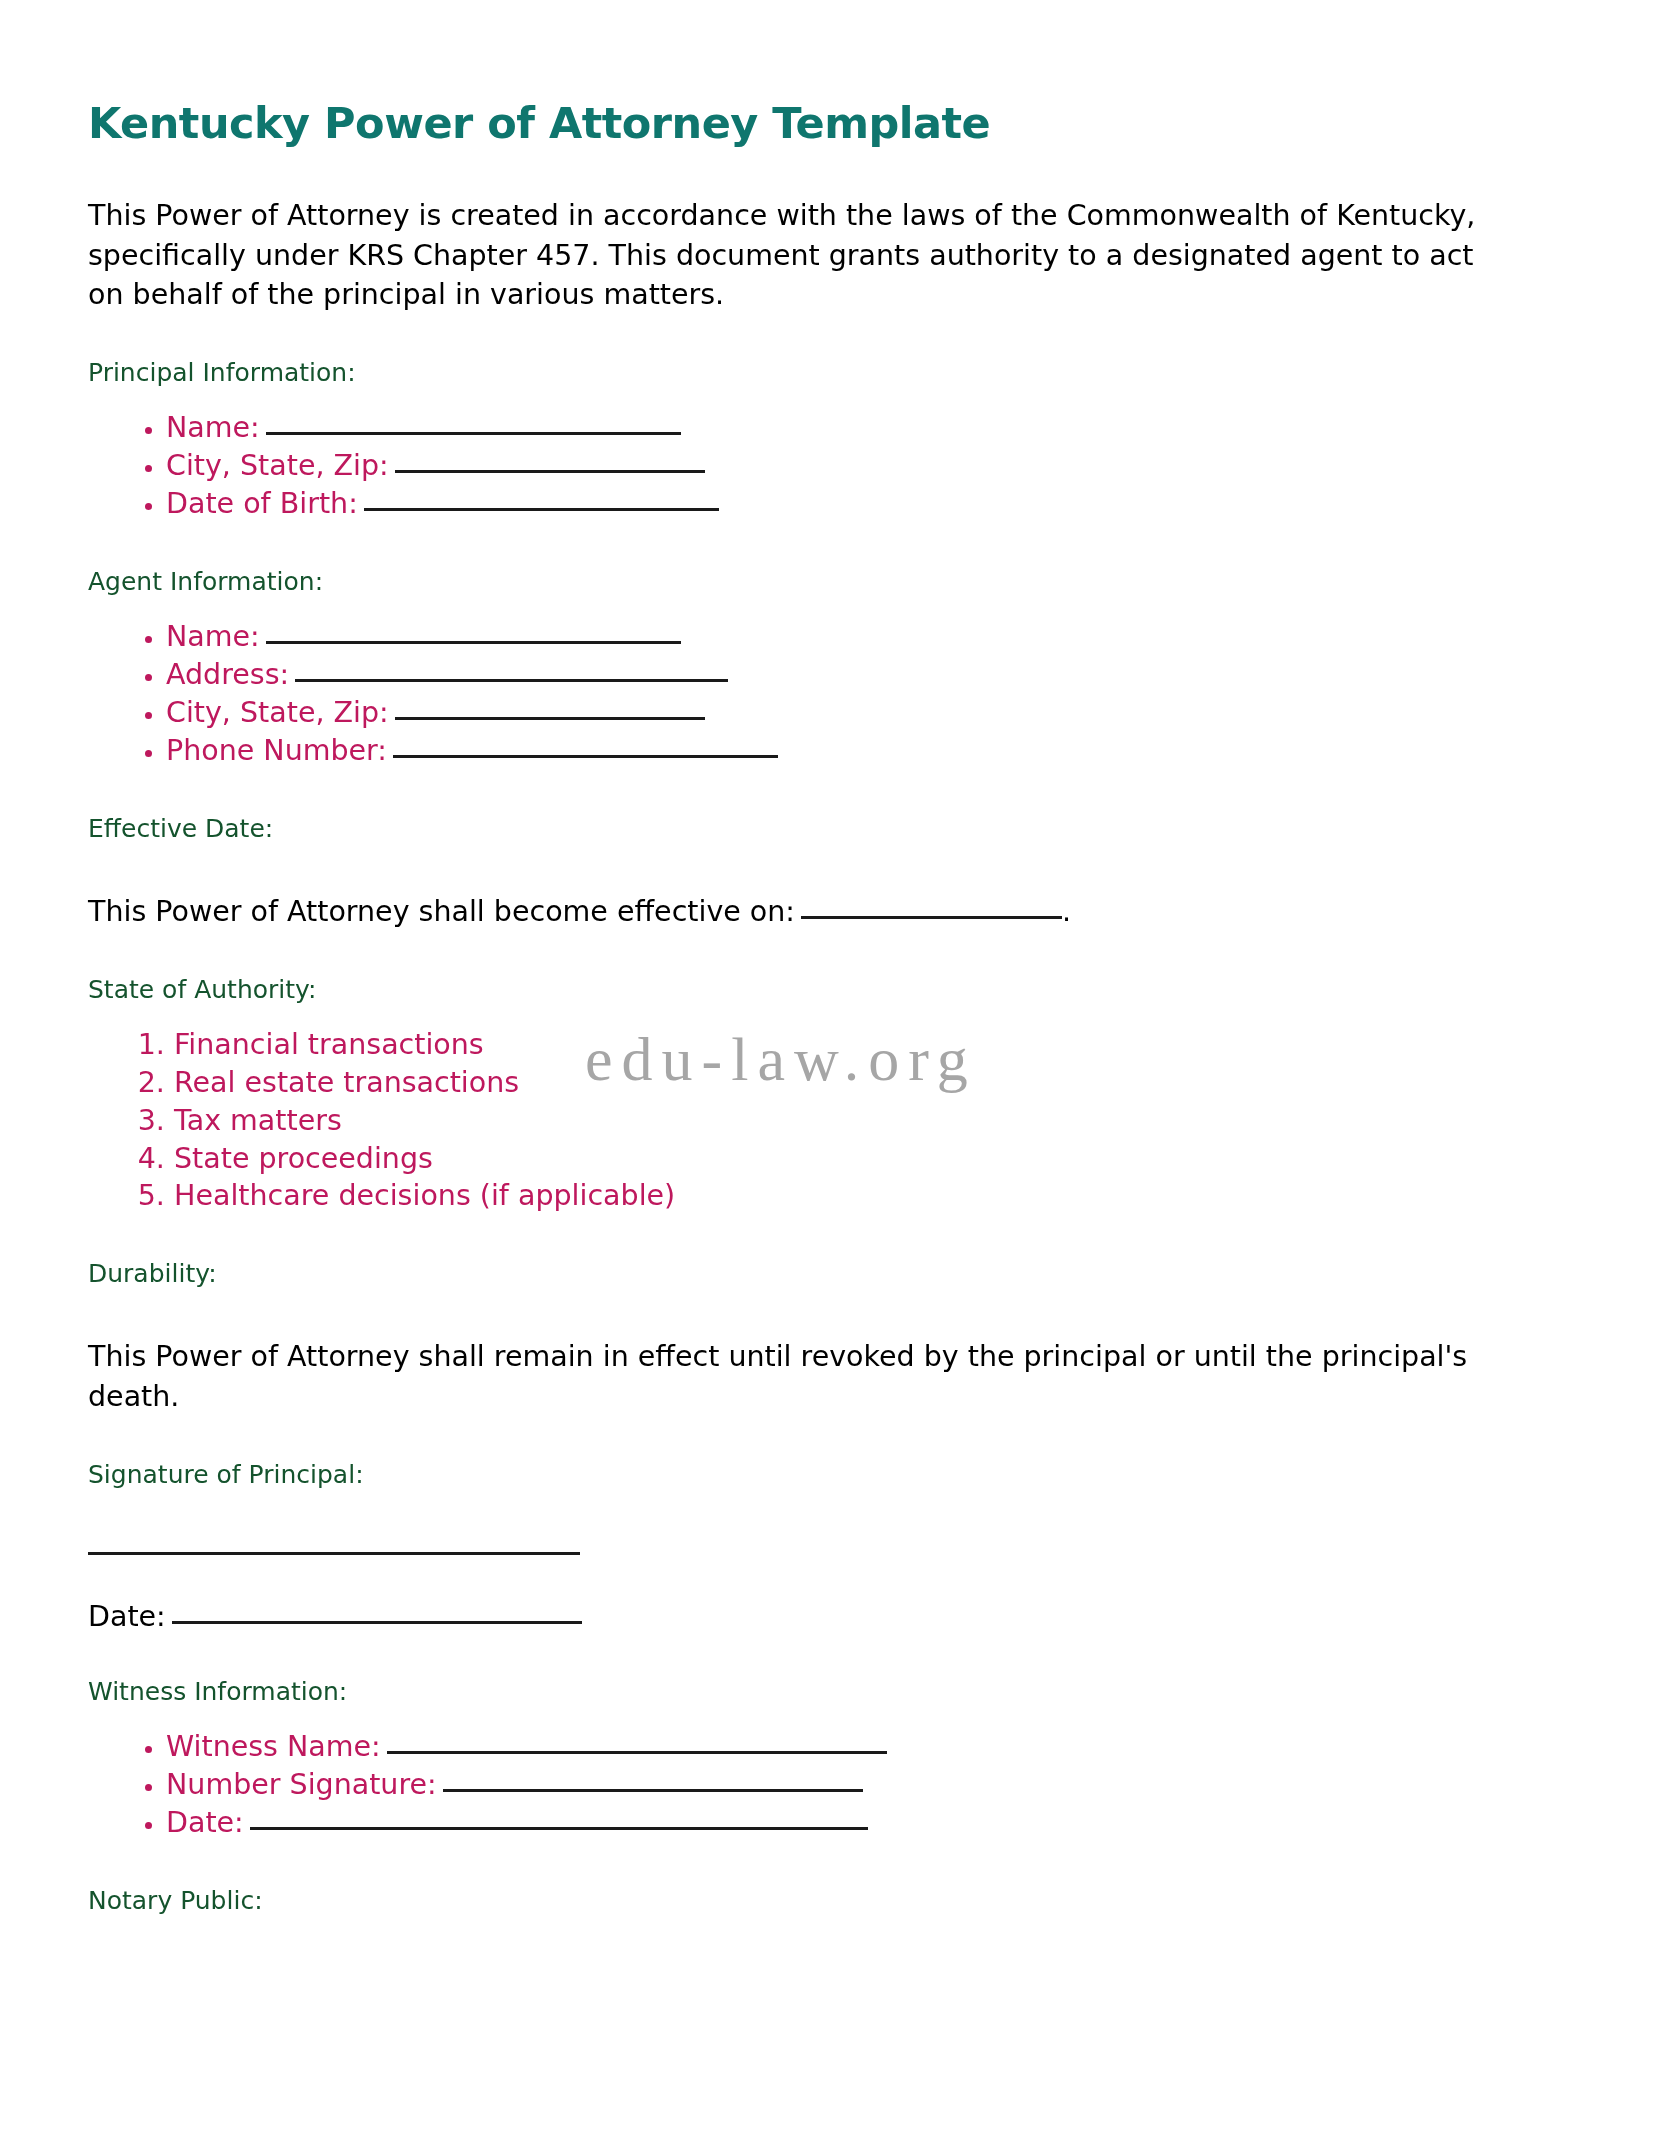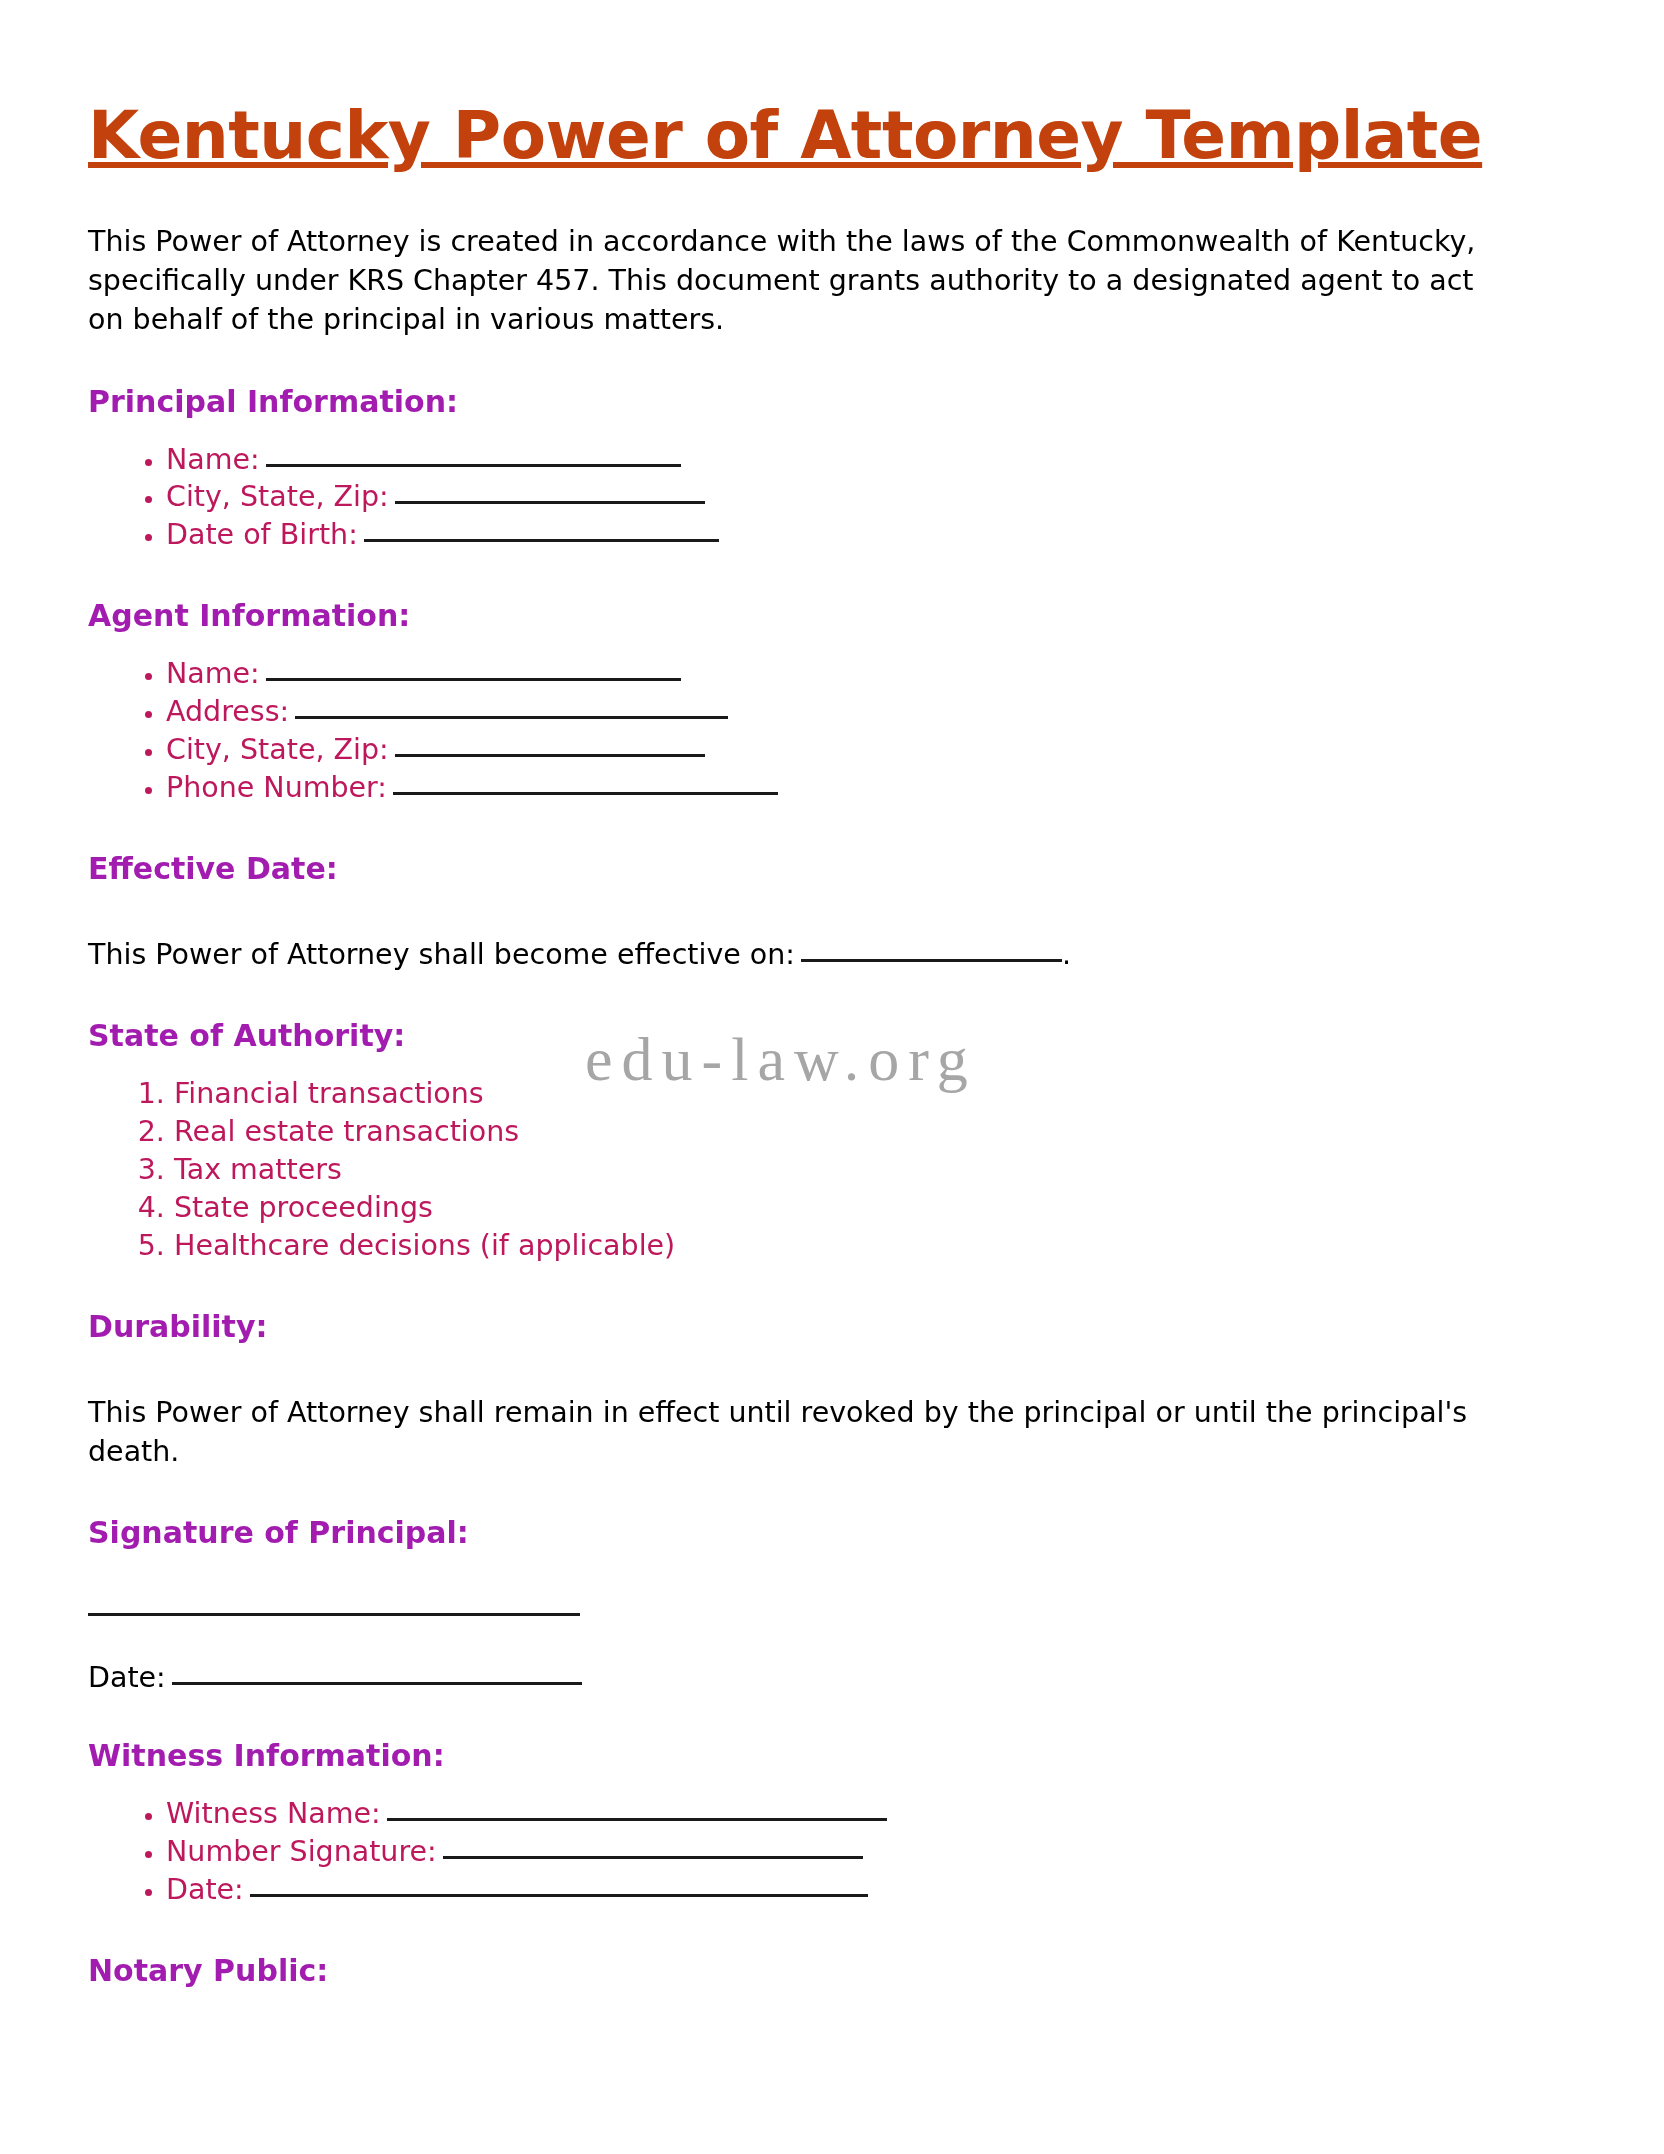"Kentucky Power of Attorney Template" .doc-title { color: #c2410c -> #0f766e; font-size: 66px -> 43px; text-decoration: underline -> none }
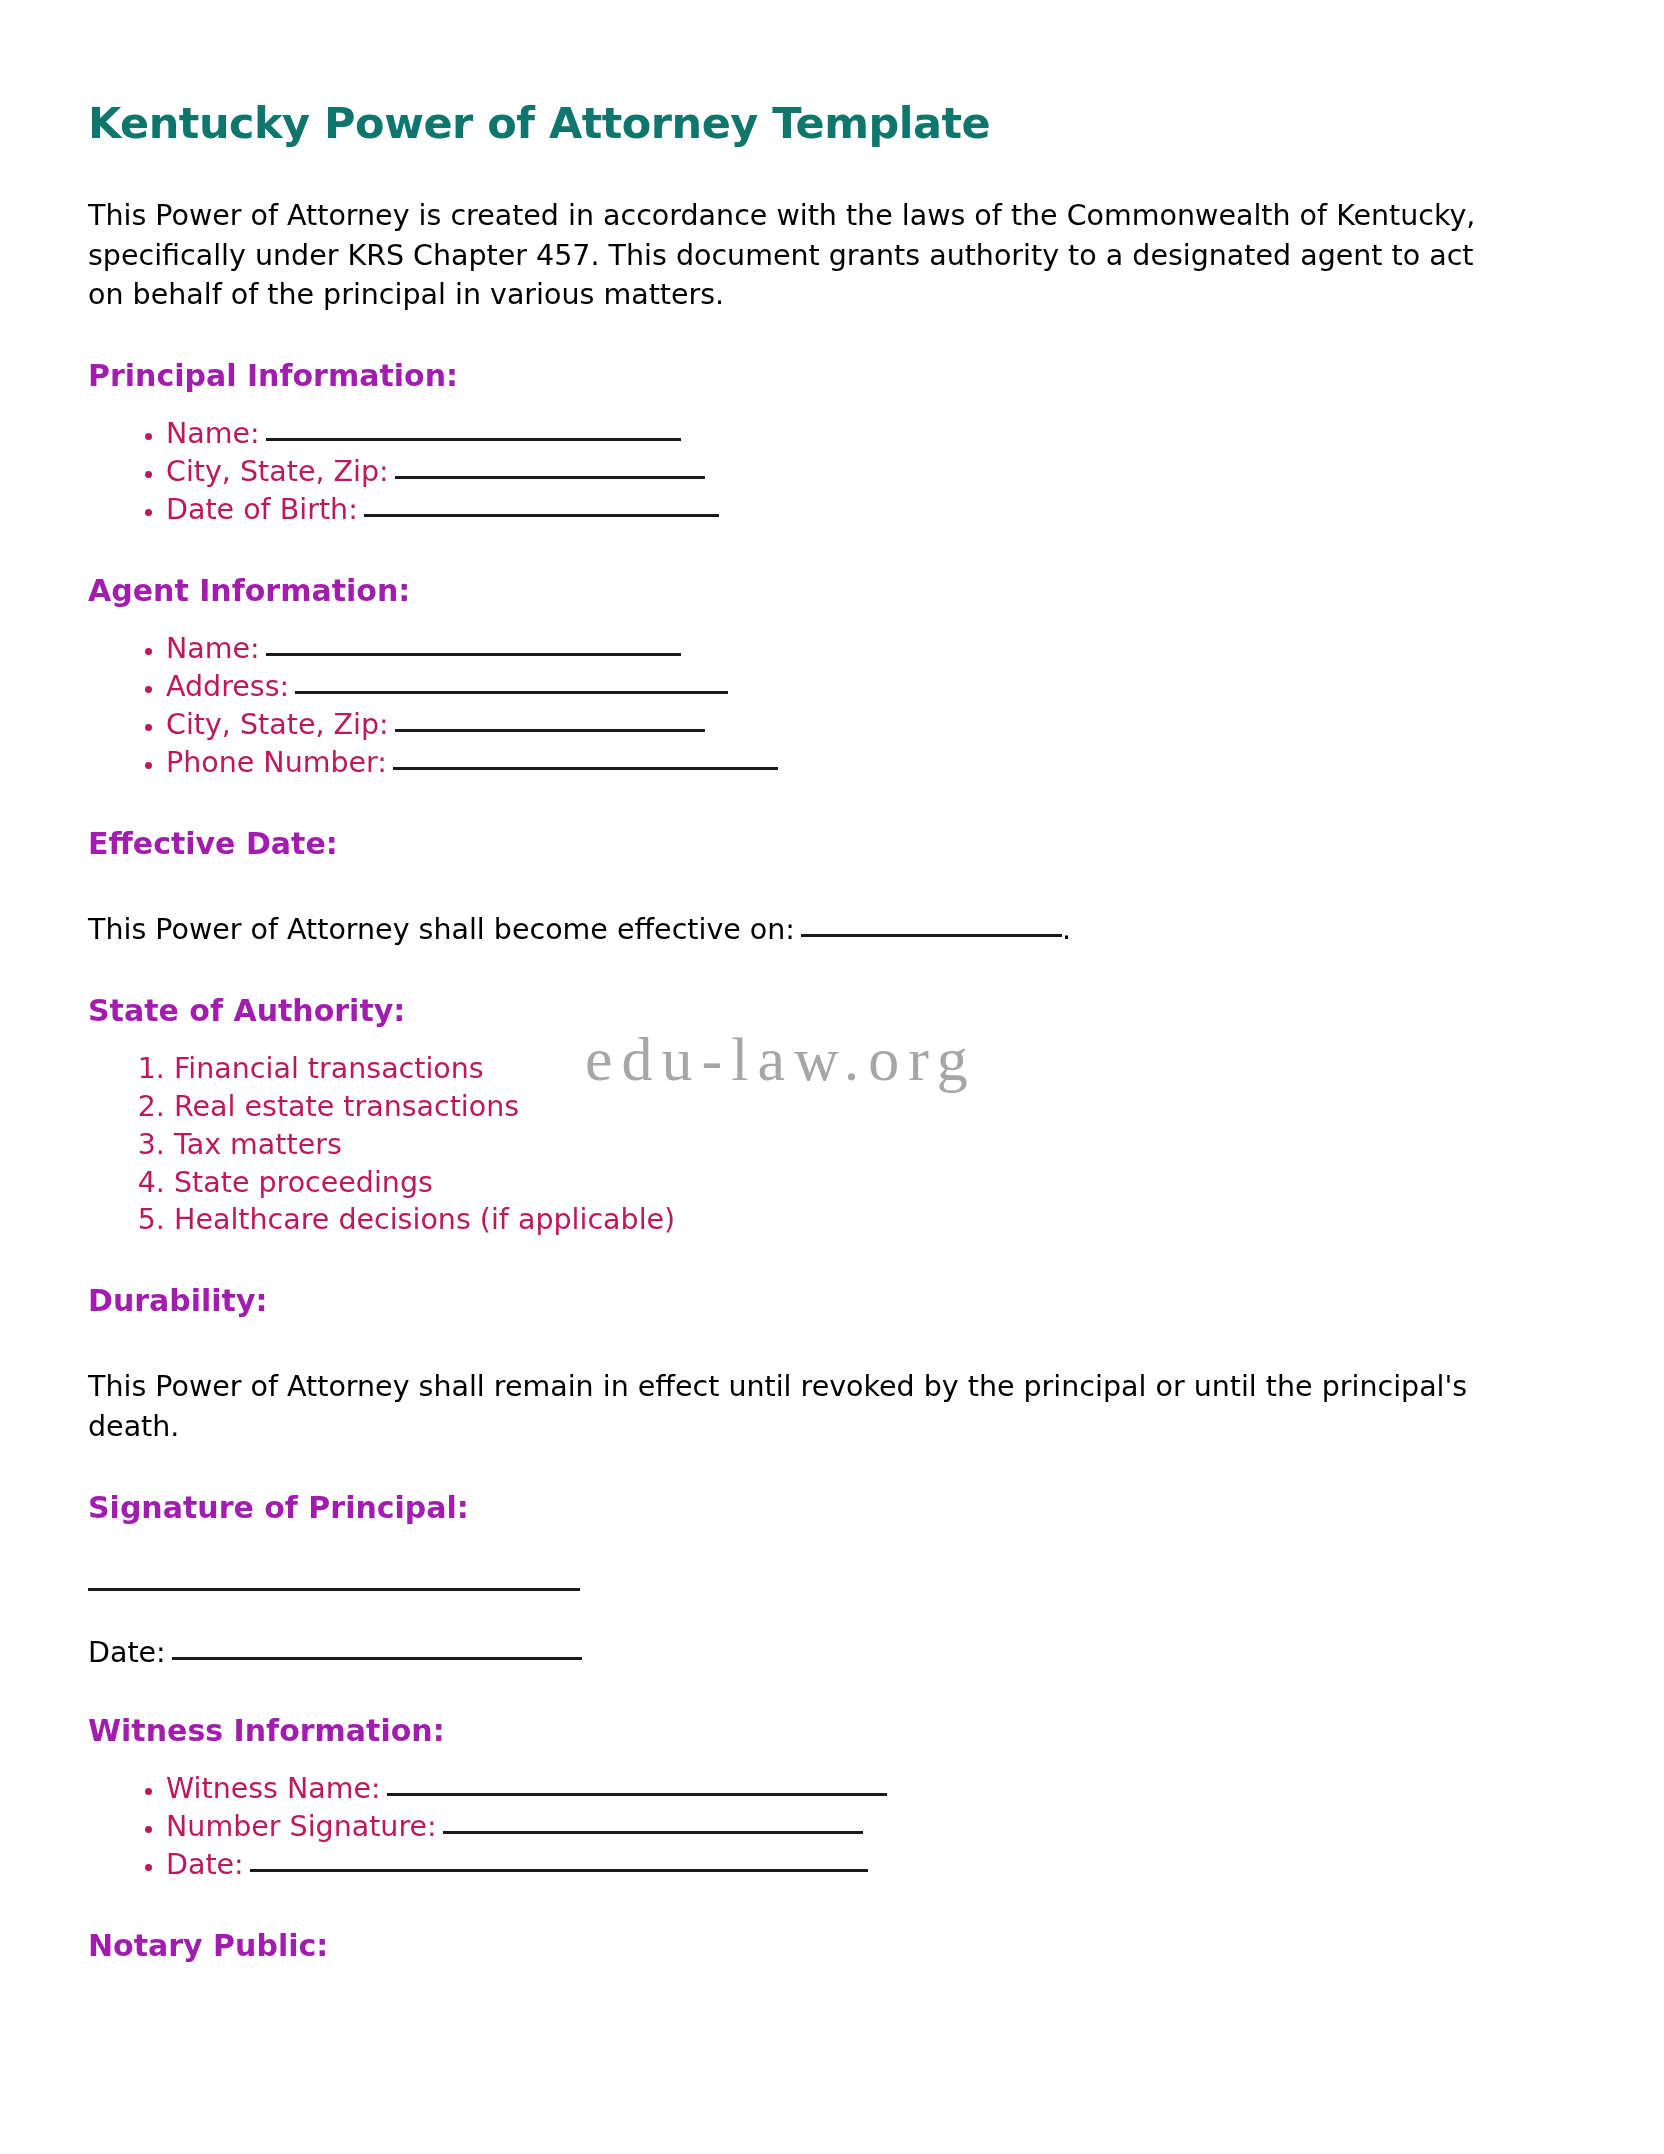"Principal Information:" h2.section-head { color: #a21caf -> #14532d; font-size: 30px -> 25px; font-weight: bold -> normal }
